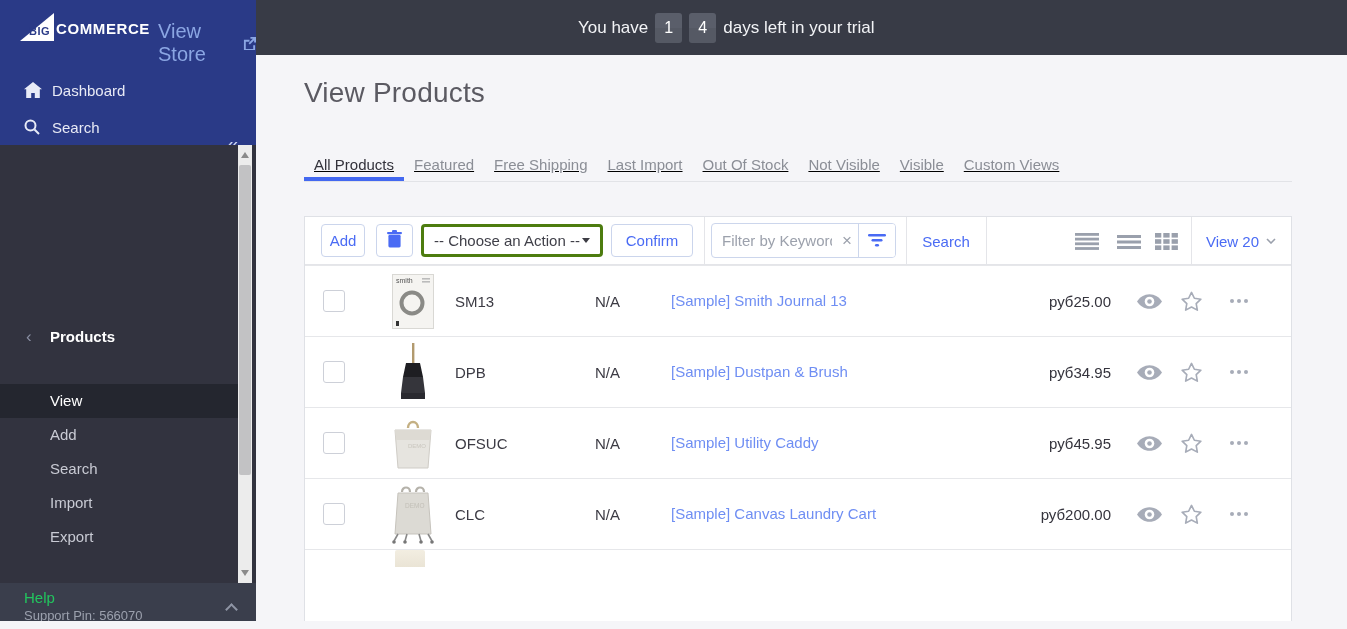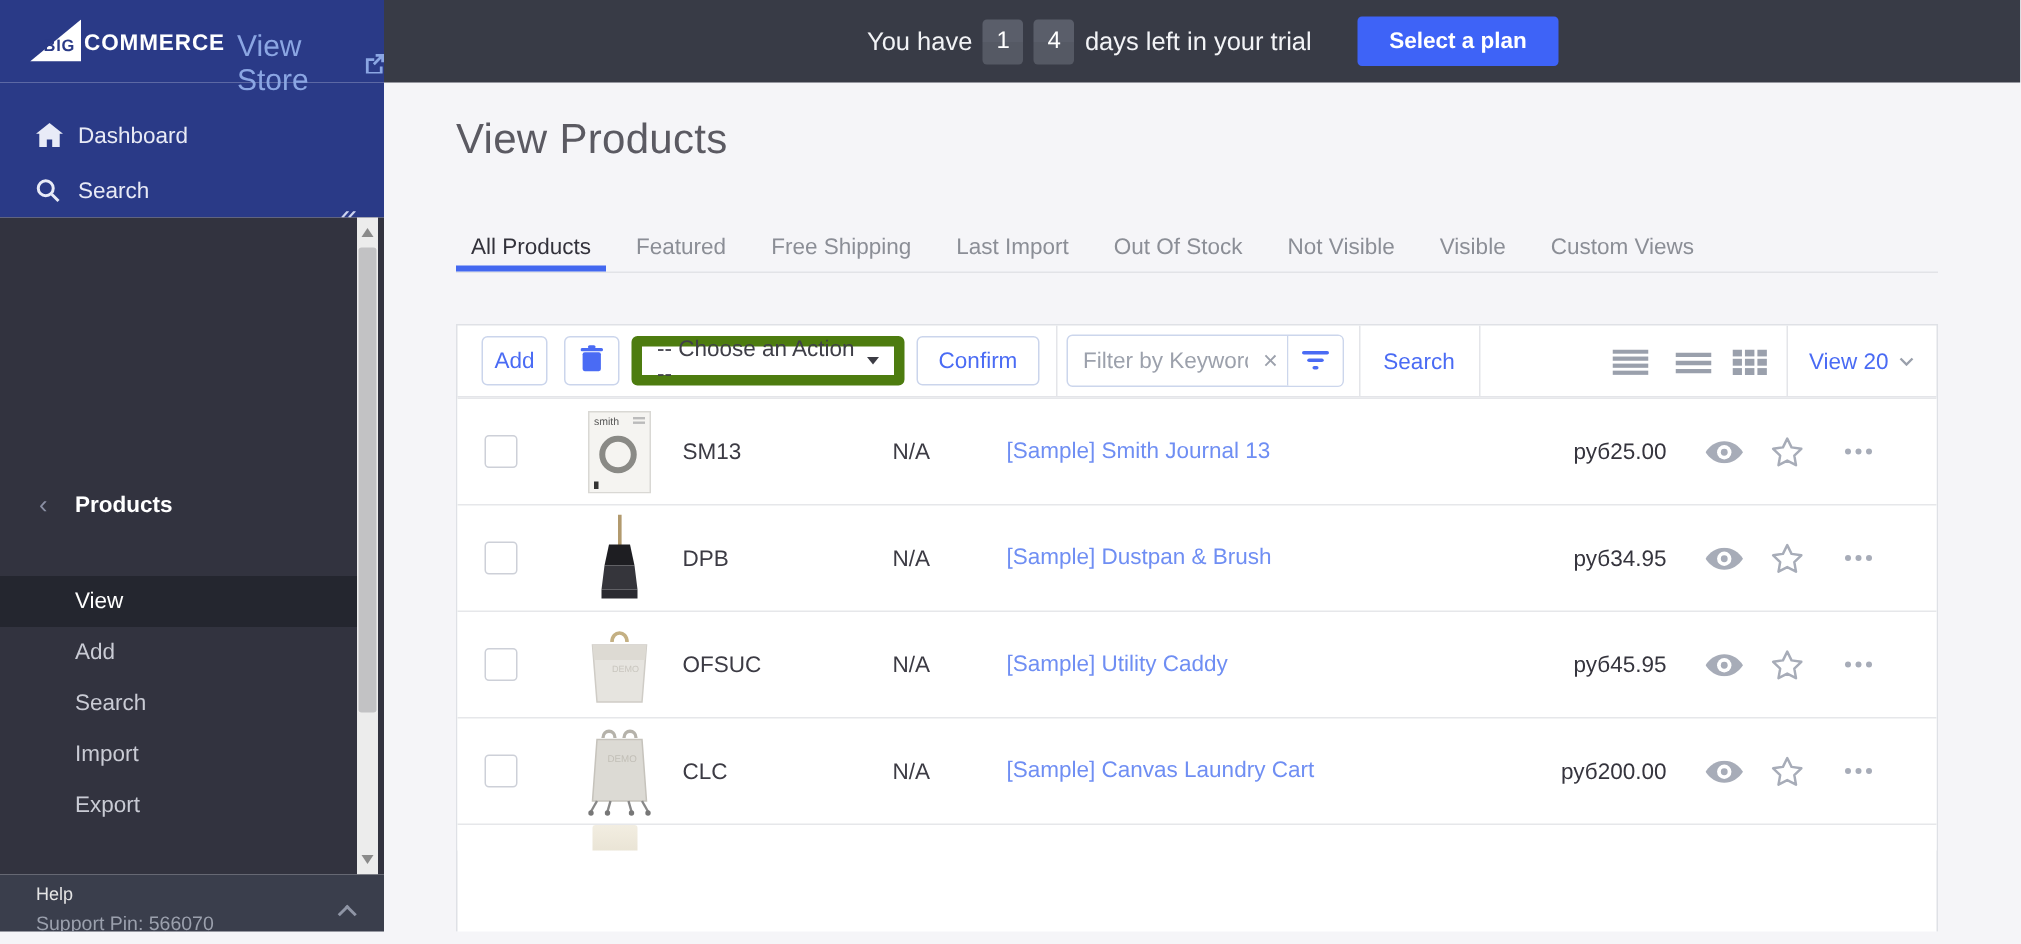"Select a plan" button.plan-btn { html: <button>Select a plan</button> -> none }
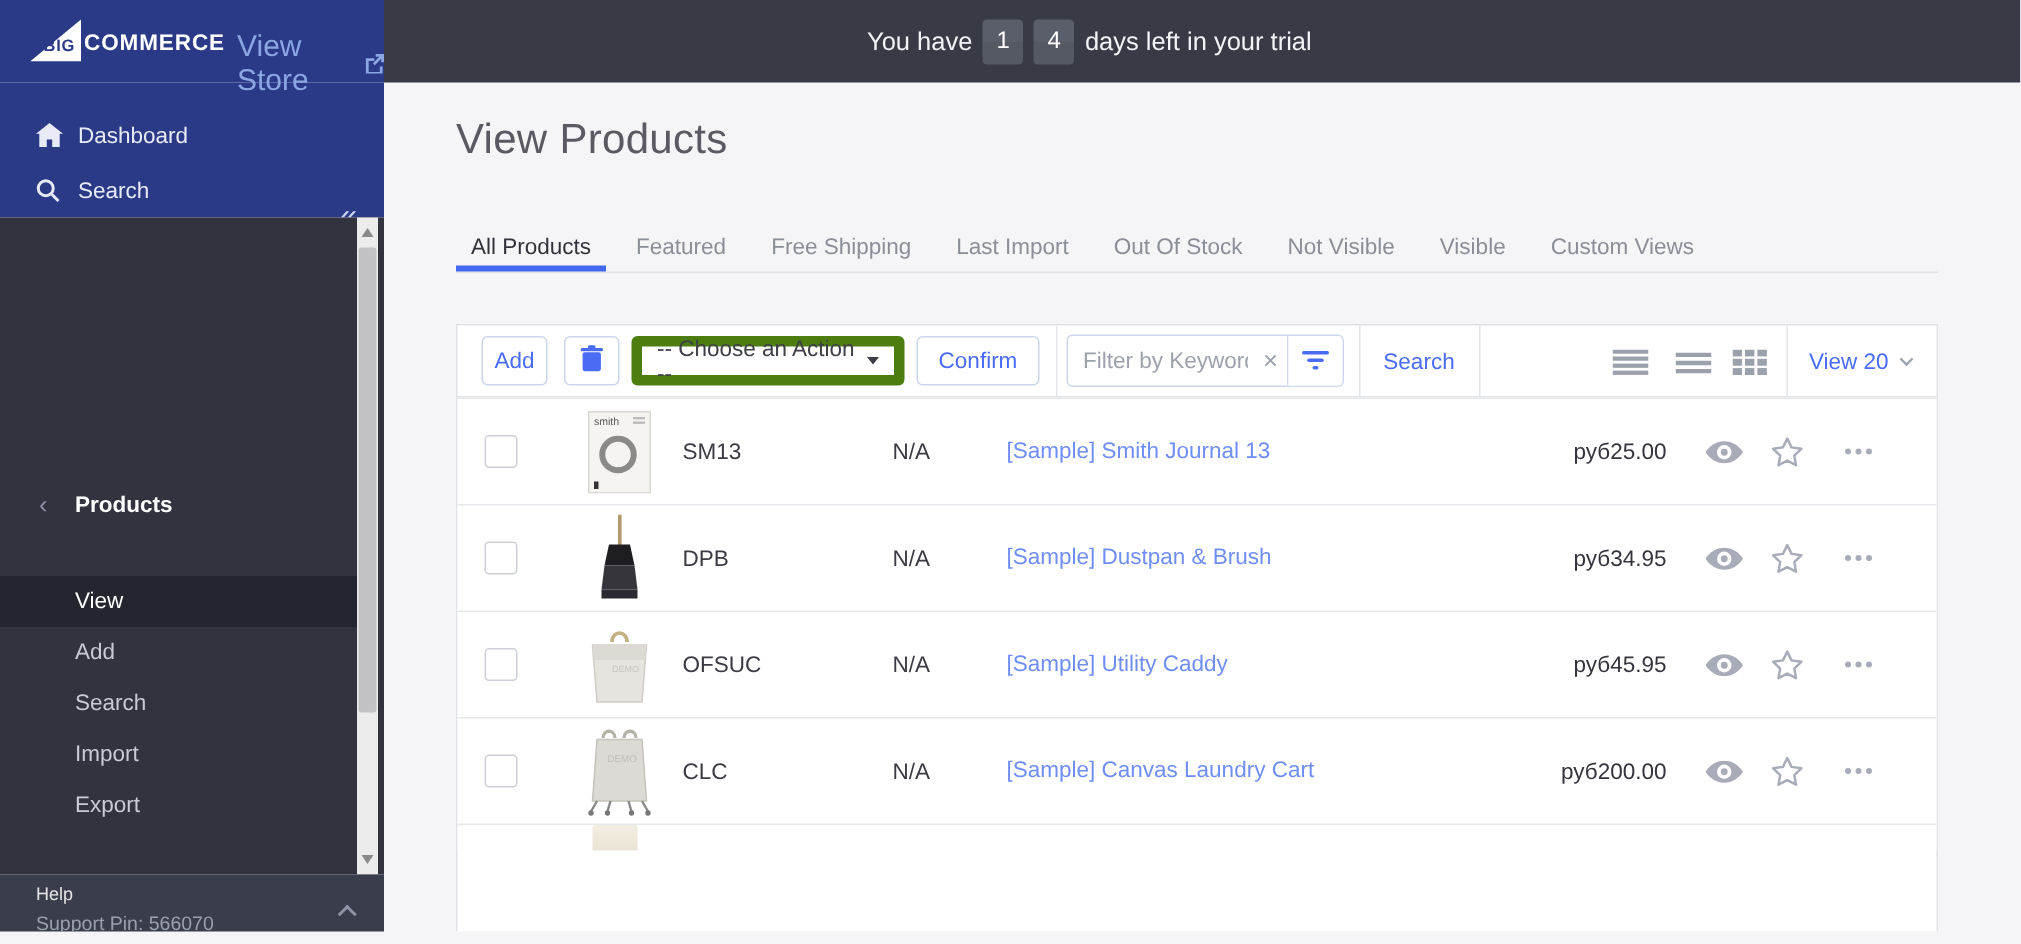"All Products" .tabs { gap: 10px -> none; text-decoration: none -> underline }
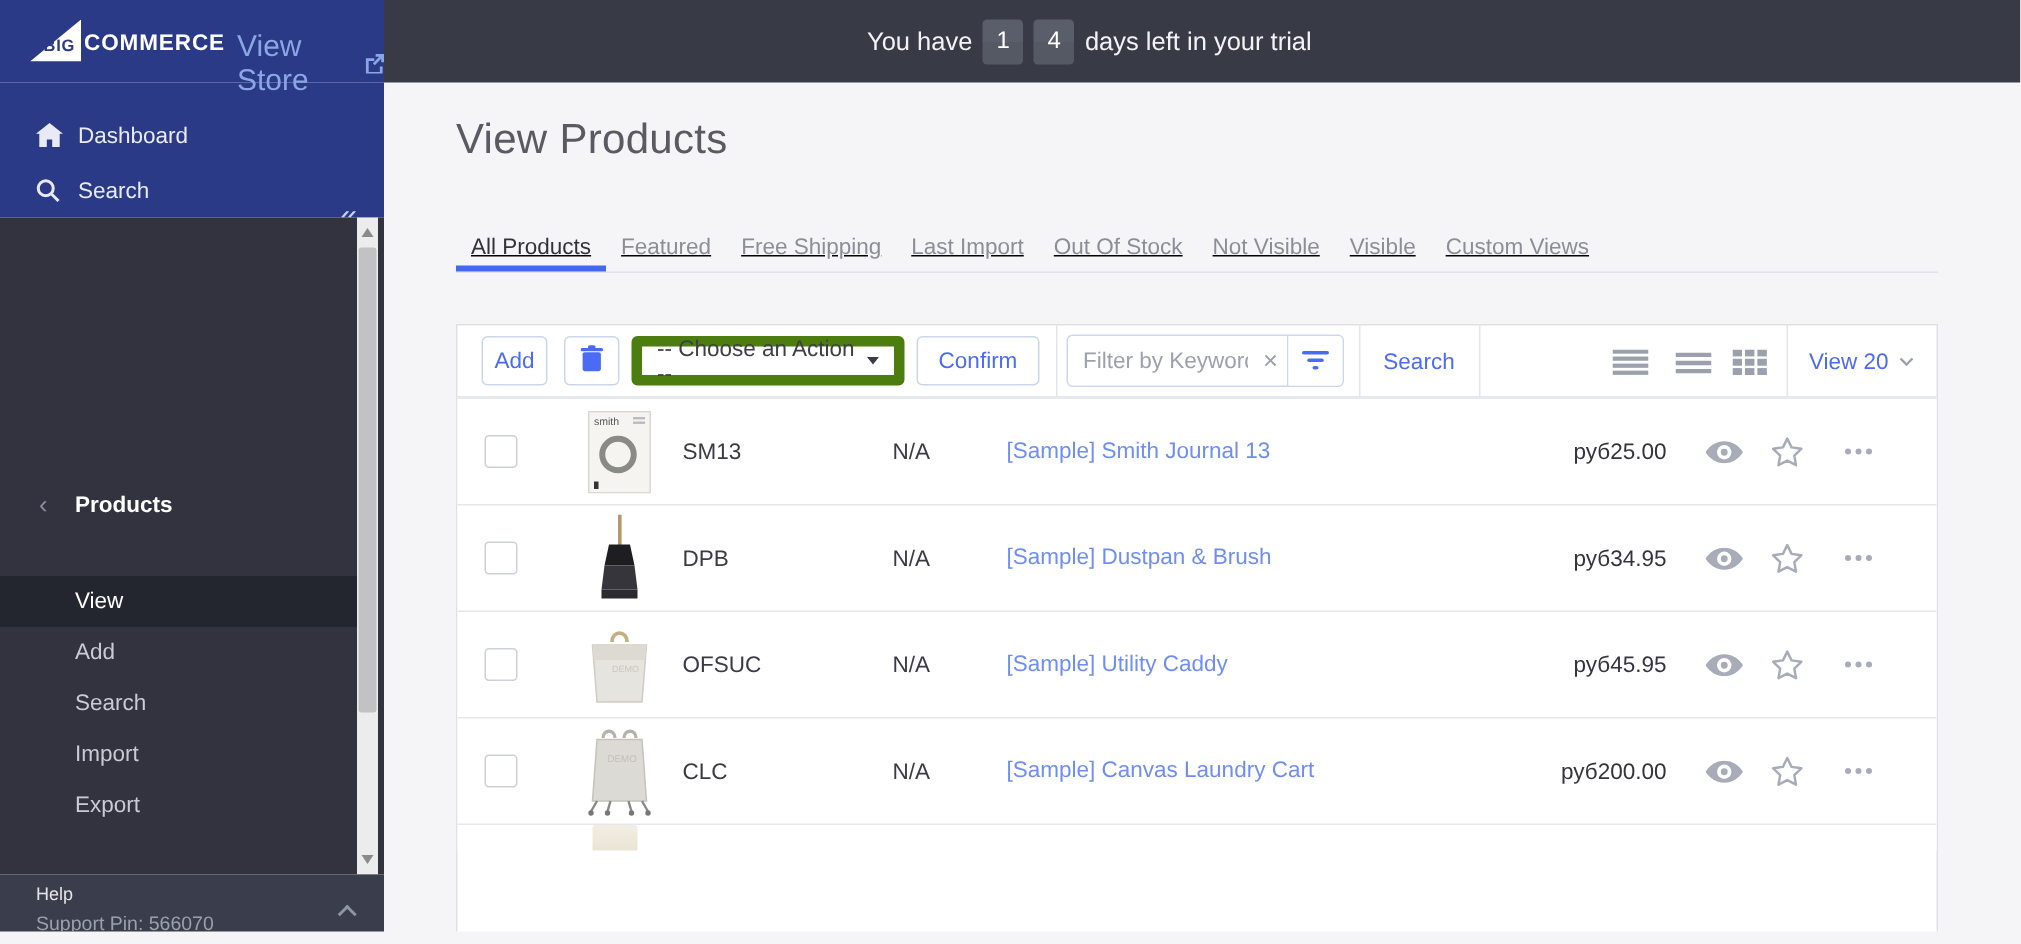"-- Choose an Action --" .action-select { border: 7px solid #4d7c0f -> 3px solid #4d7c0f }
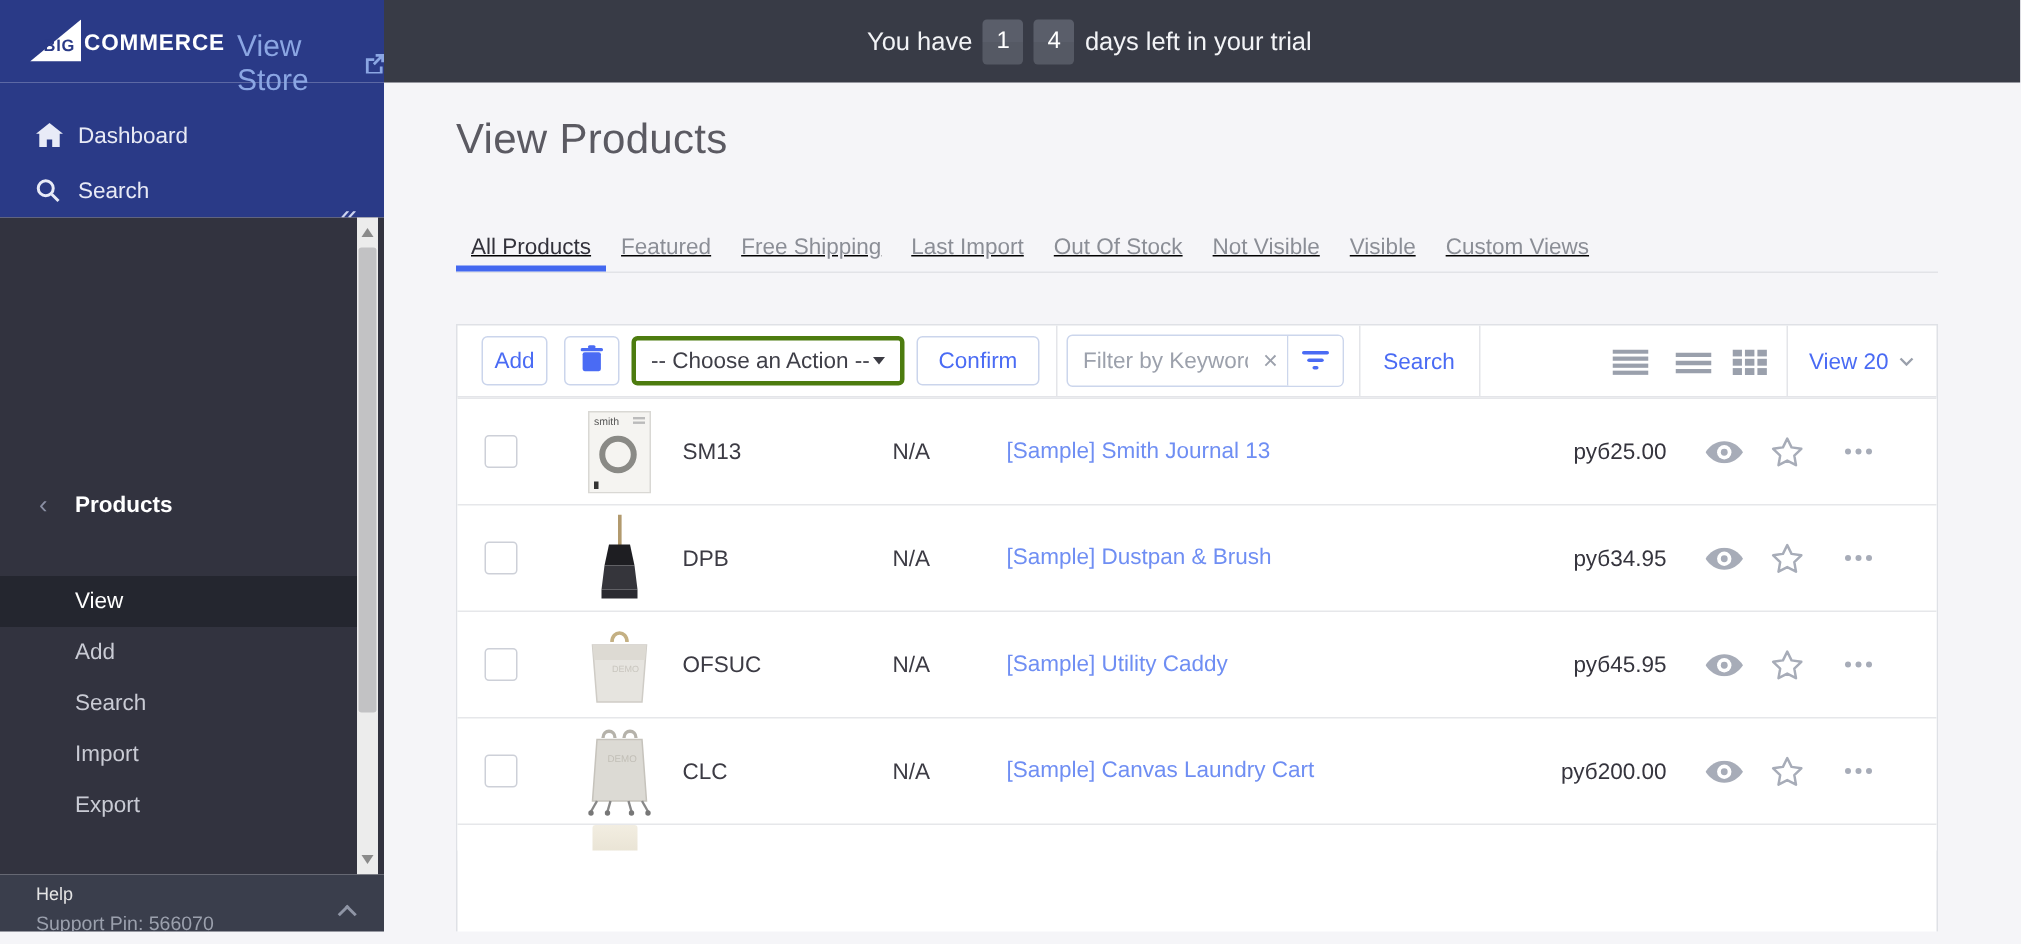"Help" .help-title { color: #e5e5e5 -> #22c55e; font-size: 12px -> 15px }
